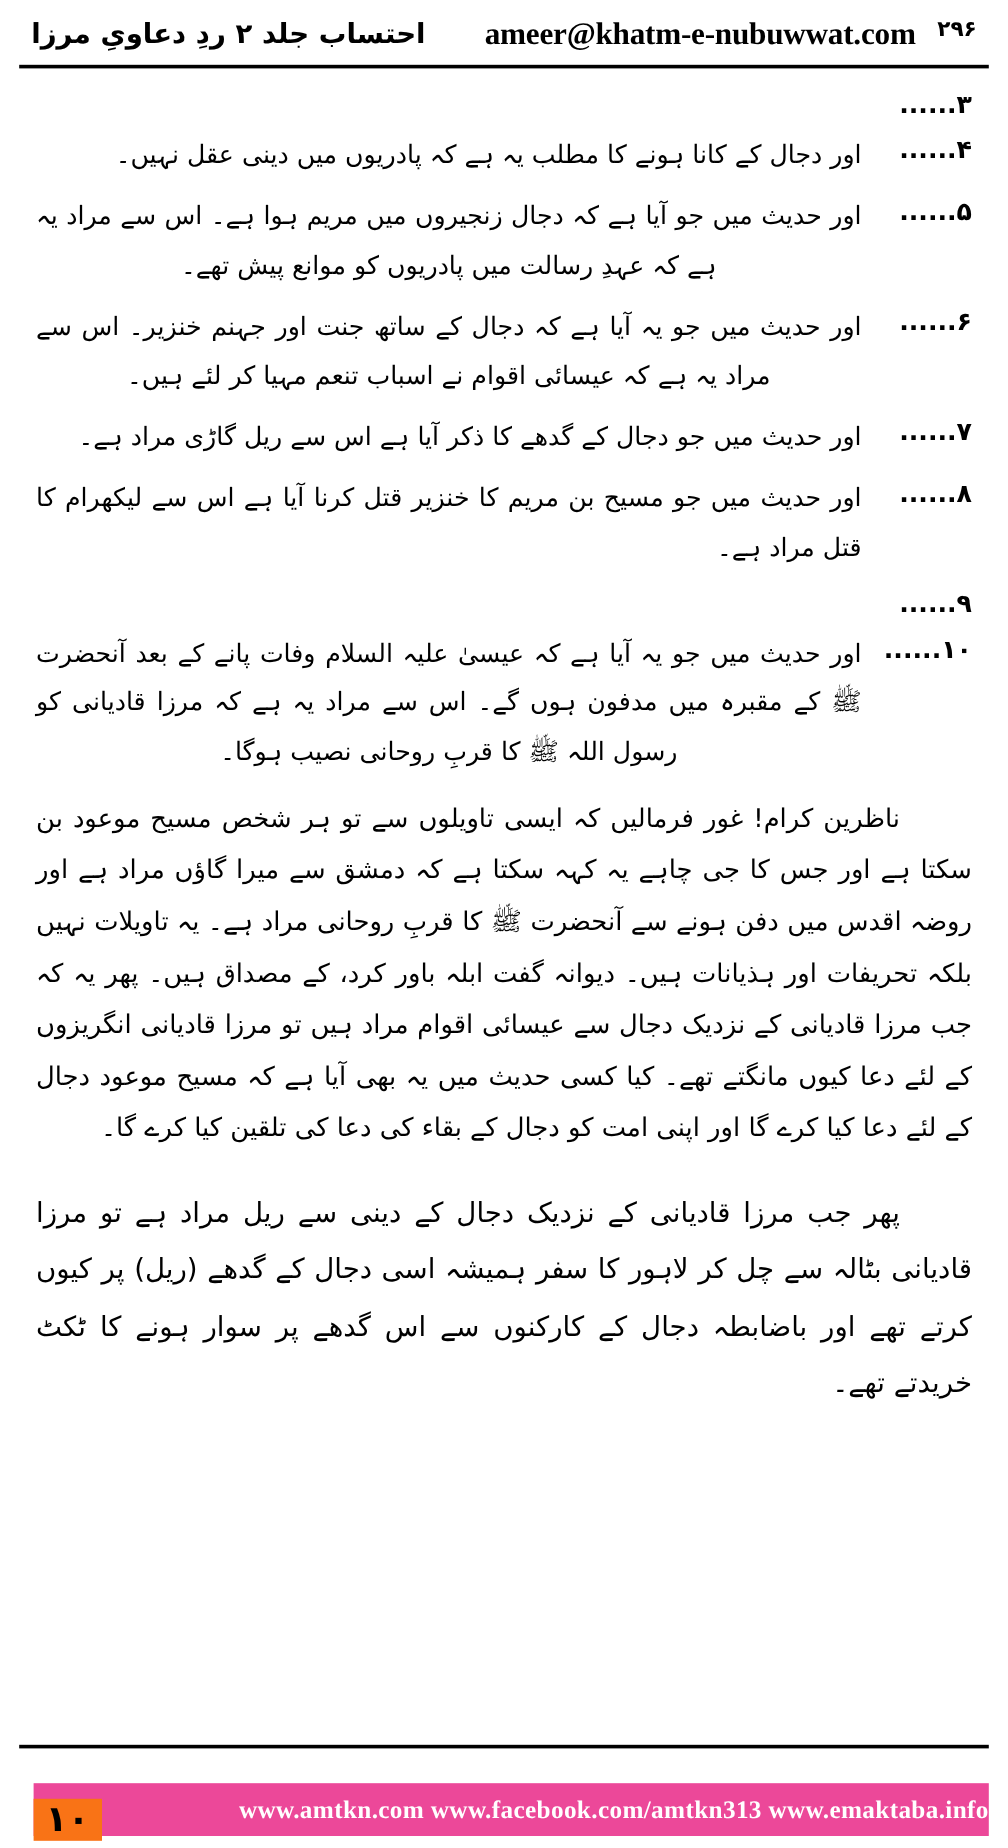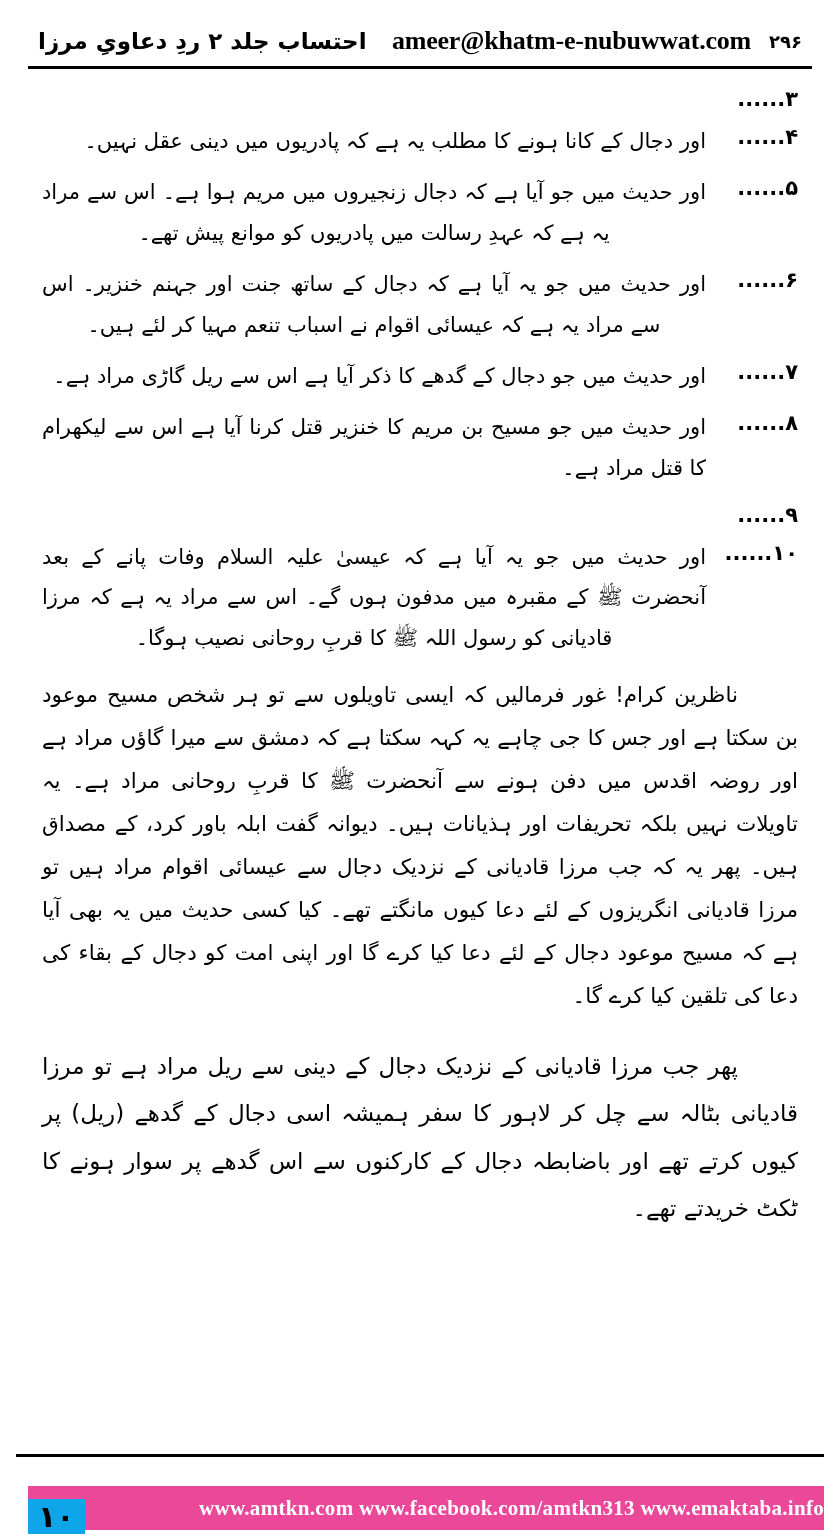"احتساب جلد ۲ ردِ دعاویِ" .page { padding: 12px -> 0 }
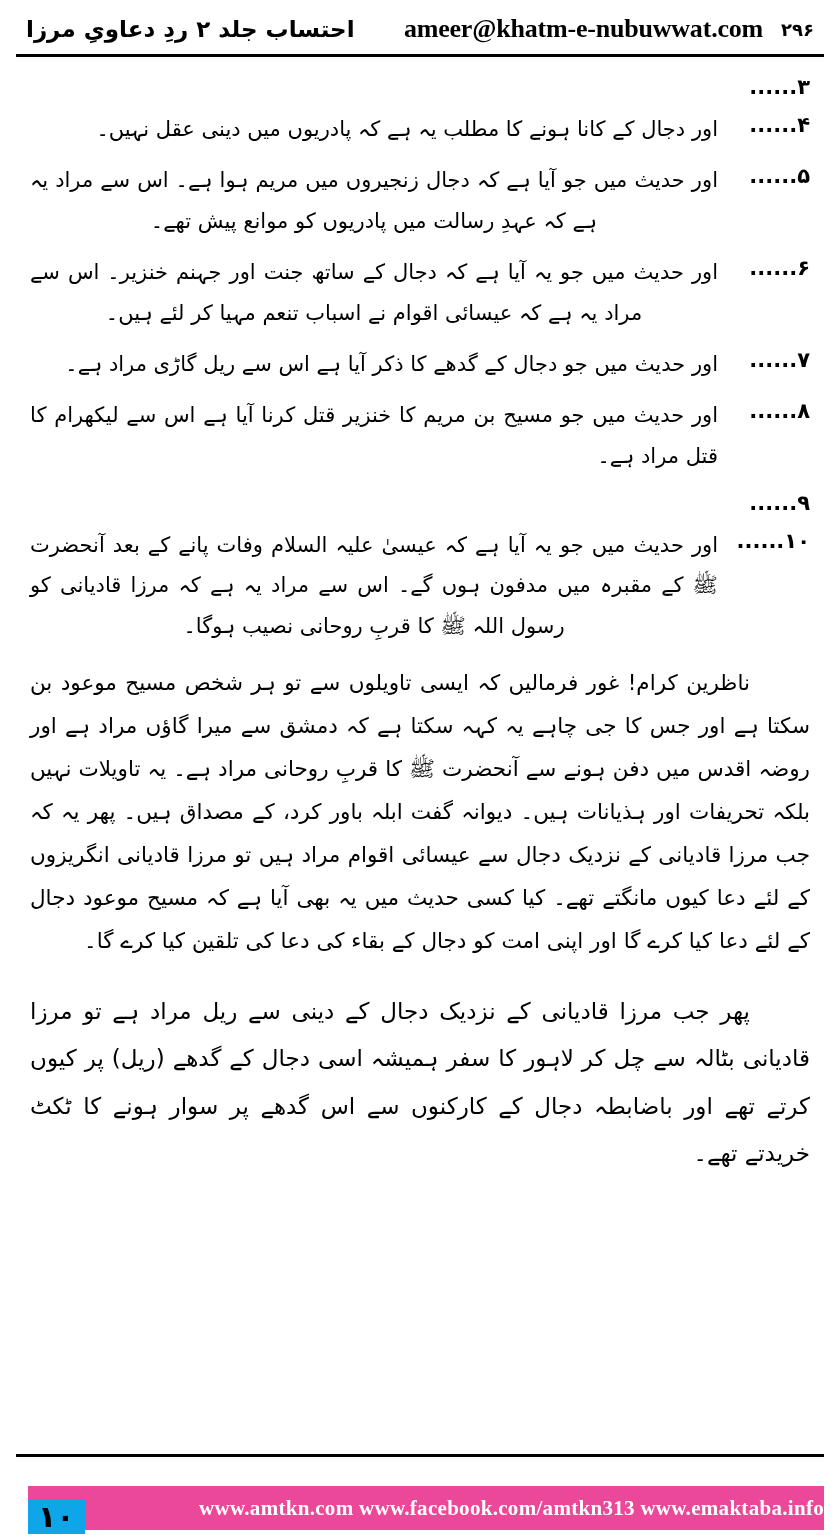"ameer@khatm-e-nubuwwat.com" .header-left { align-items: center -> none }
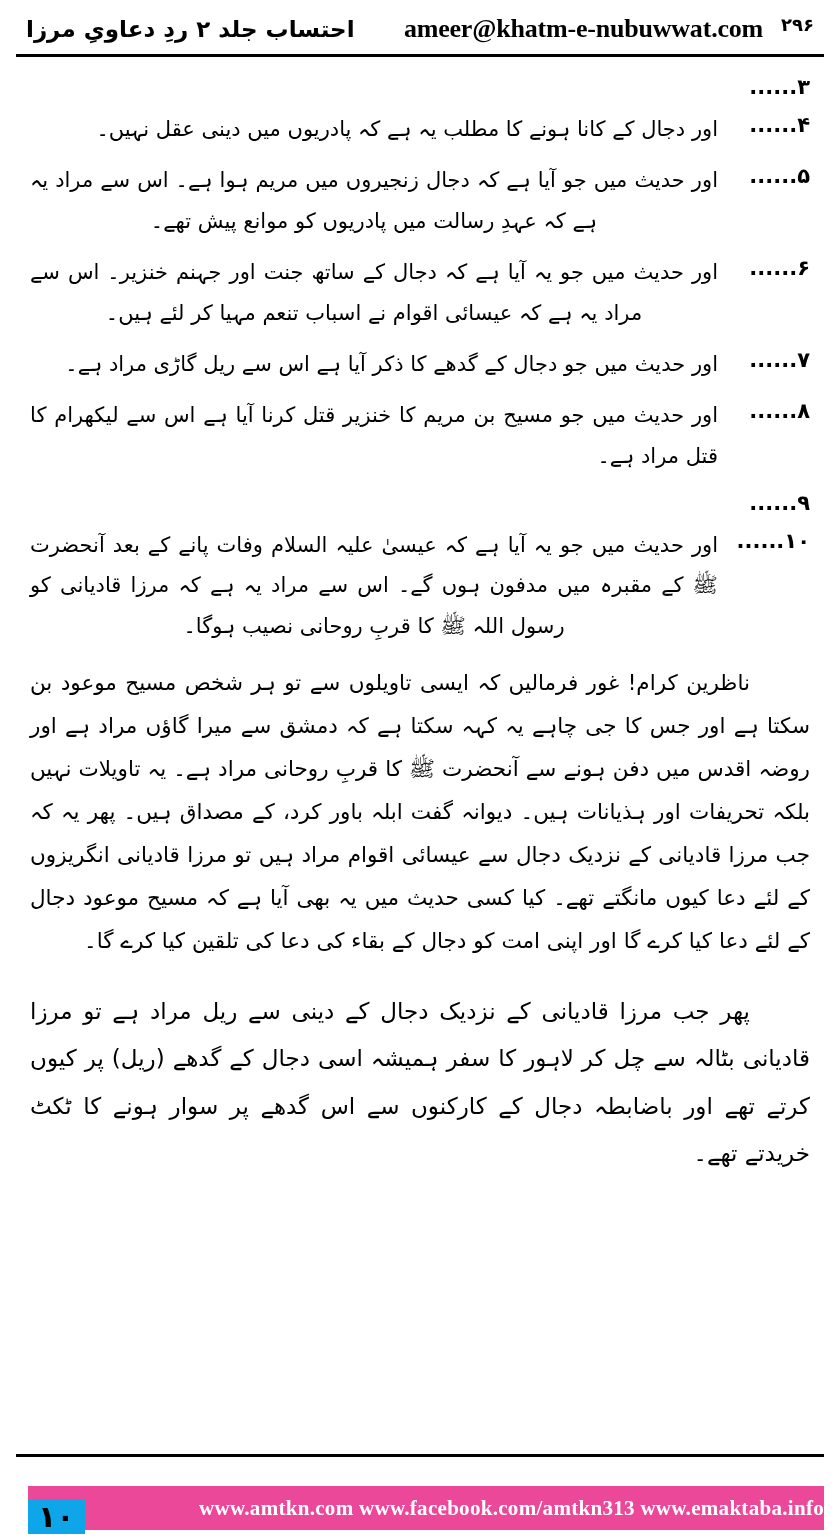"۱۰" .footer-pageno { background: #0ea5e9 -> #f97316 }
